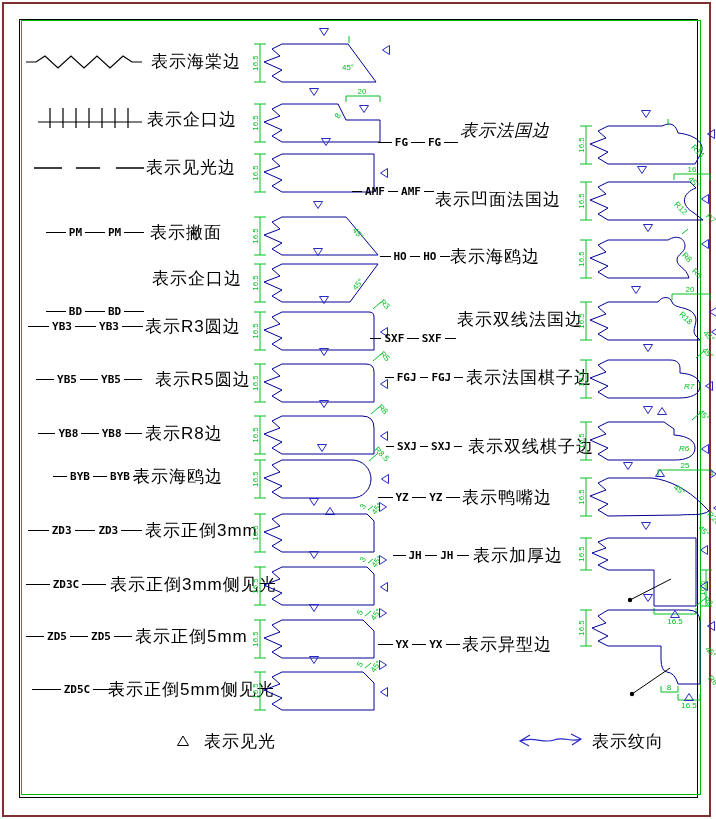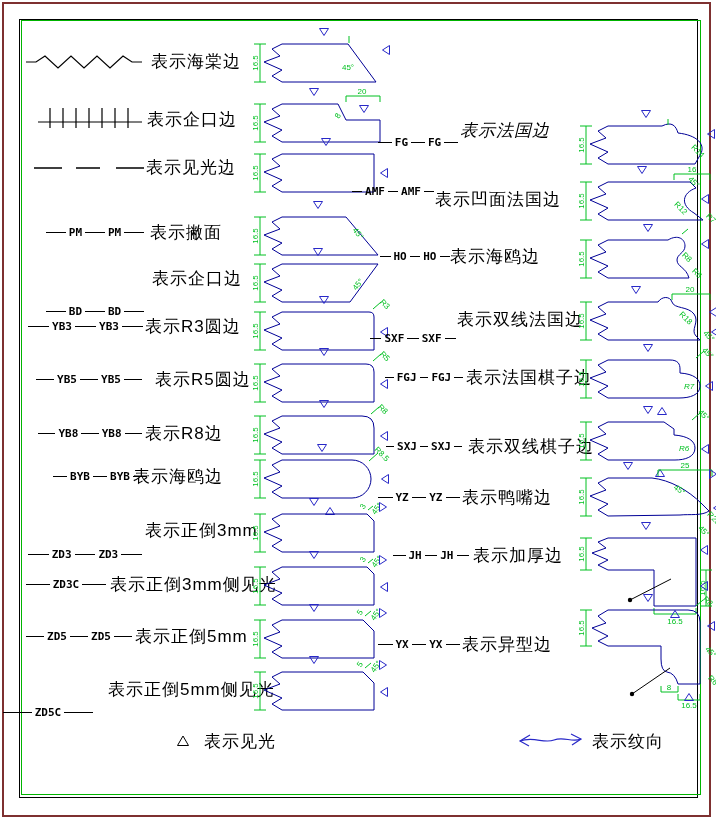"ZD3" div.codes { top: 548px -> 524px }
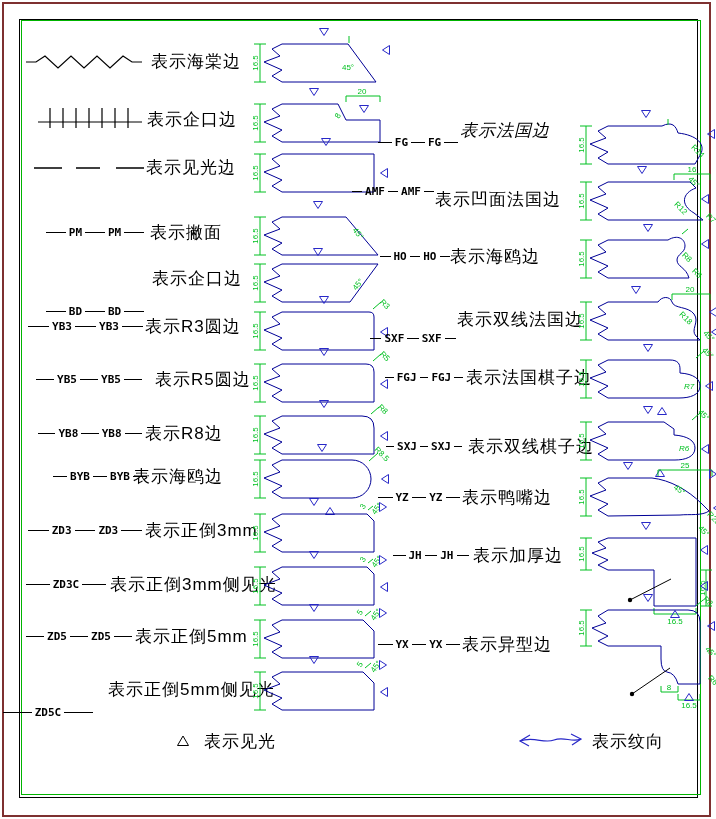"ZD5C" div.codes { left: 3px -> 32px; margin-top: 23px -> none }
